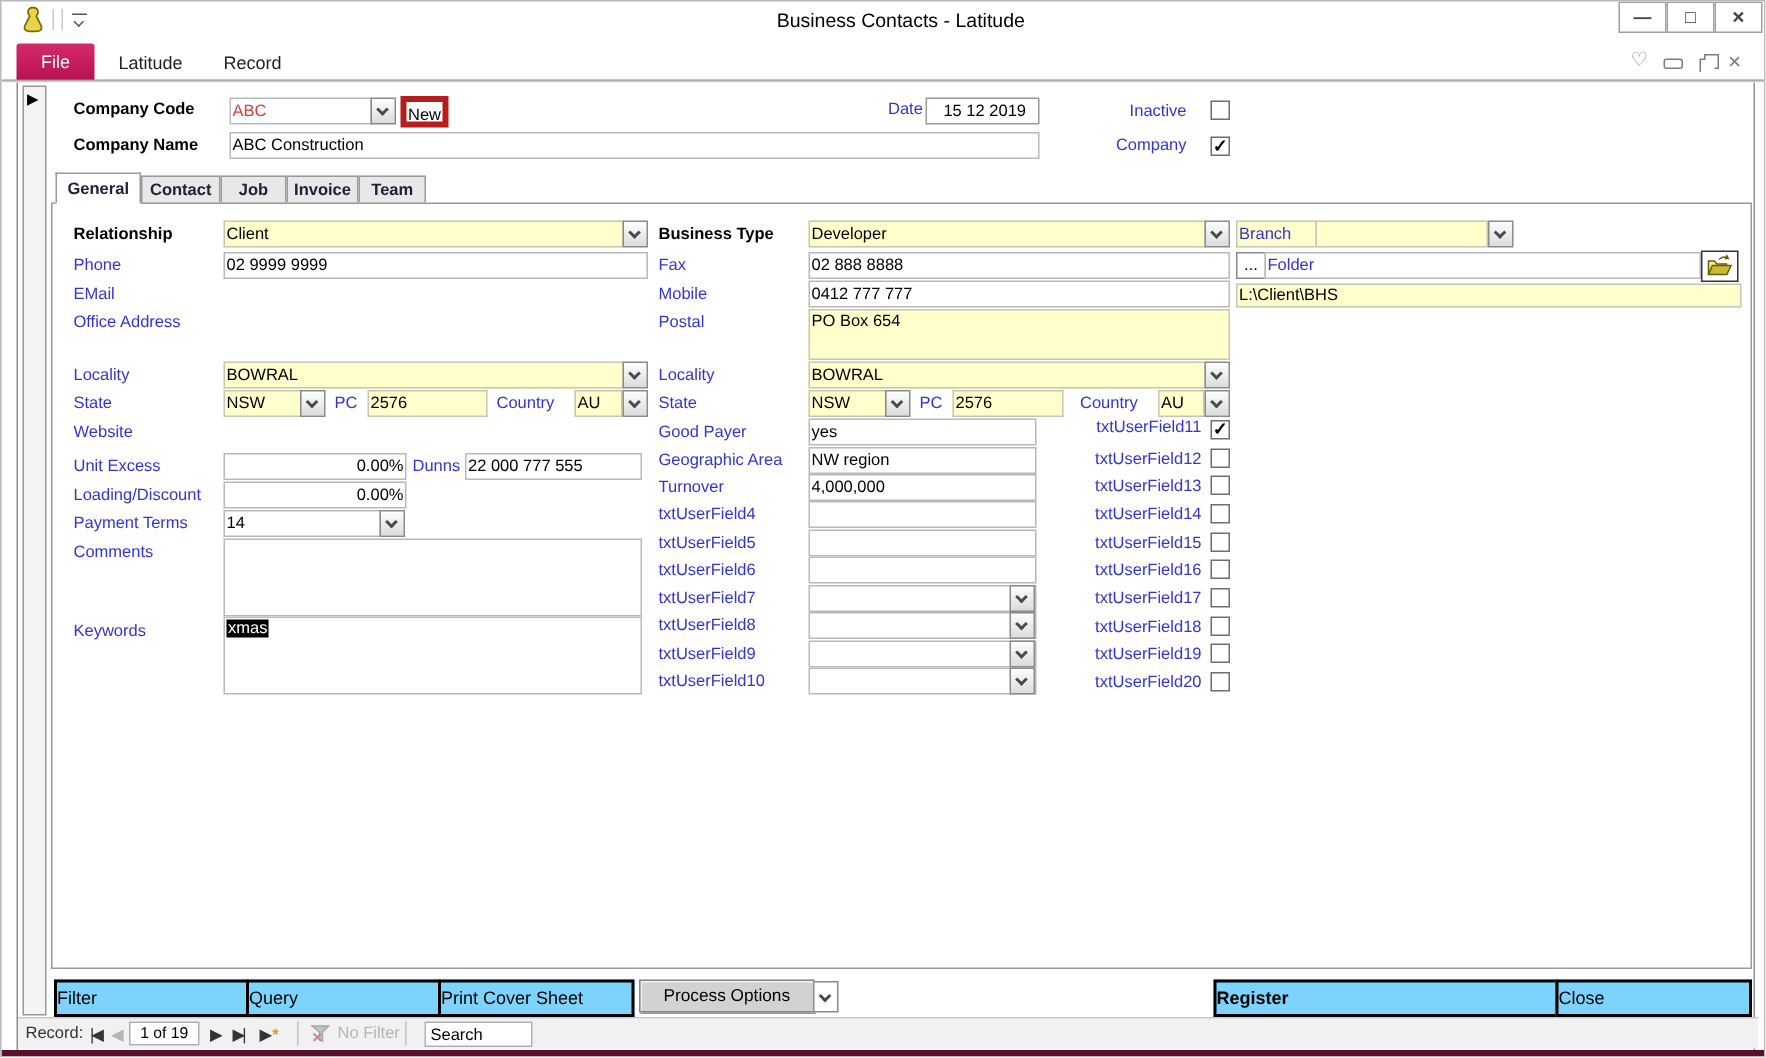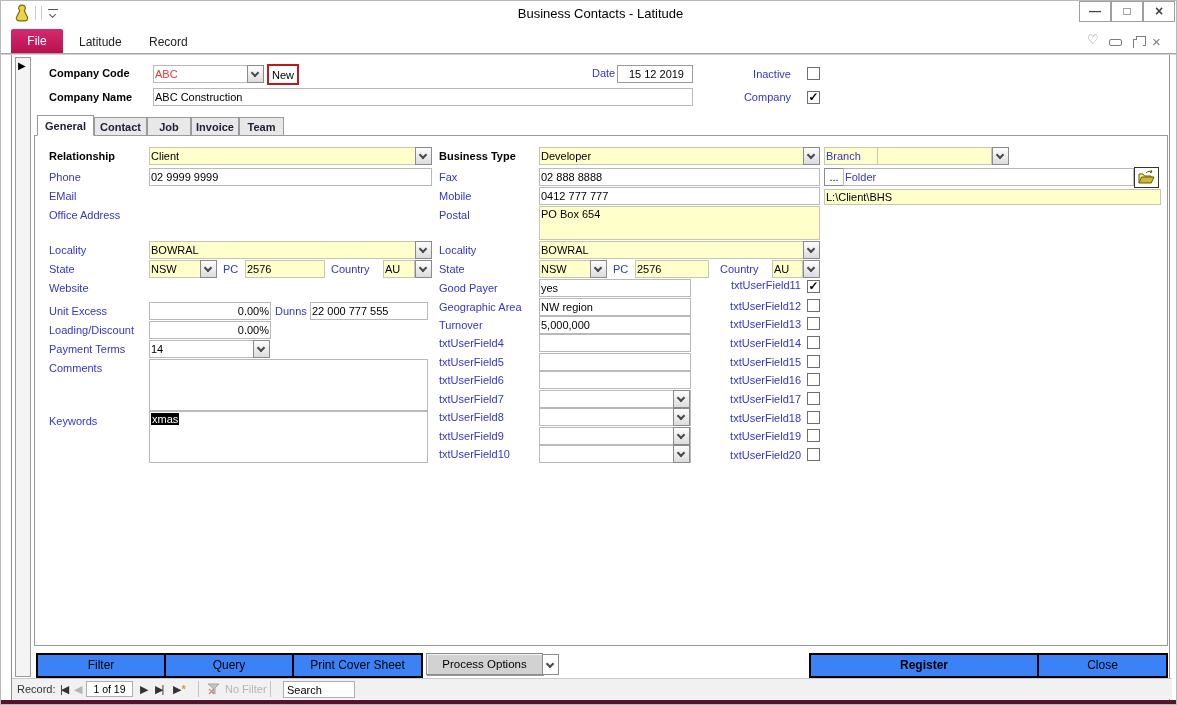"New" div.fld { border: 2px solid #b91c1c -> 4px solid #b91c1c }
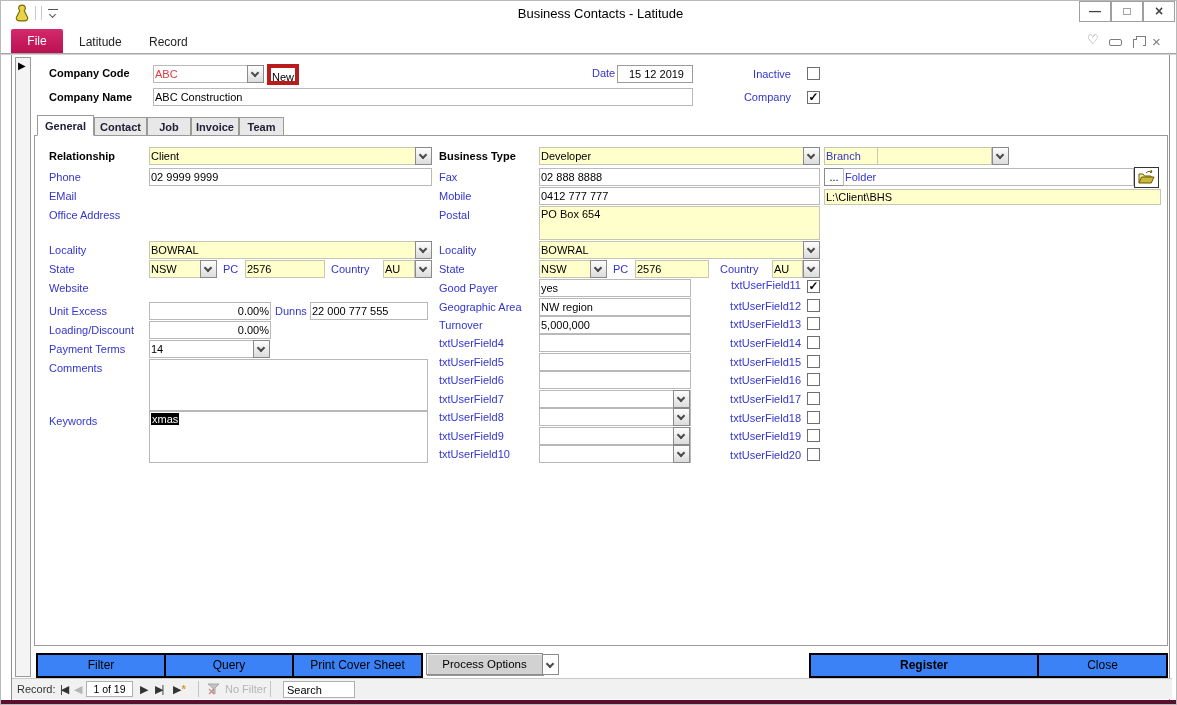"5,000,000" span { text: 5,000,000 -> 4,000,000 }
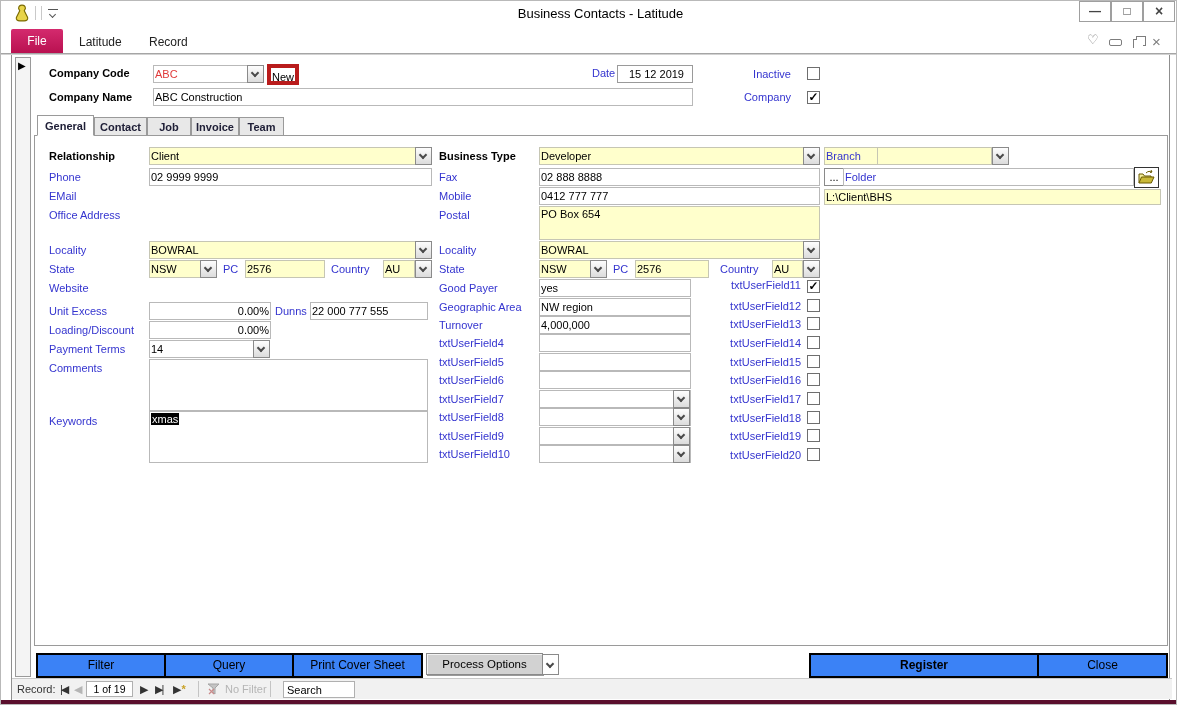"Filter" .fbtn { background: #3b82f6 -> #7dd3fc; text-align: center -> left }
